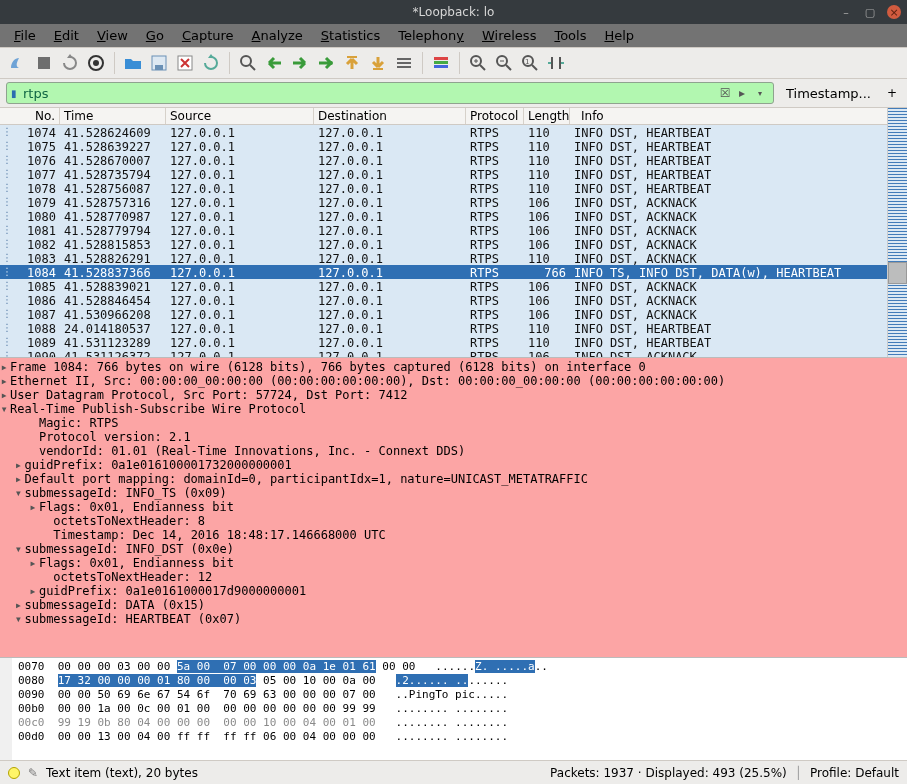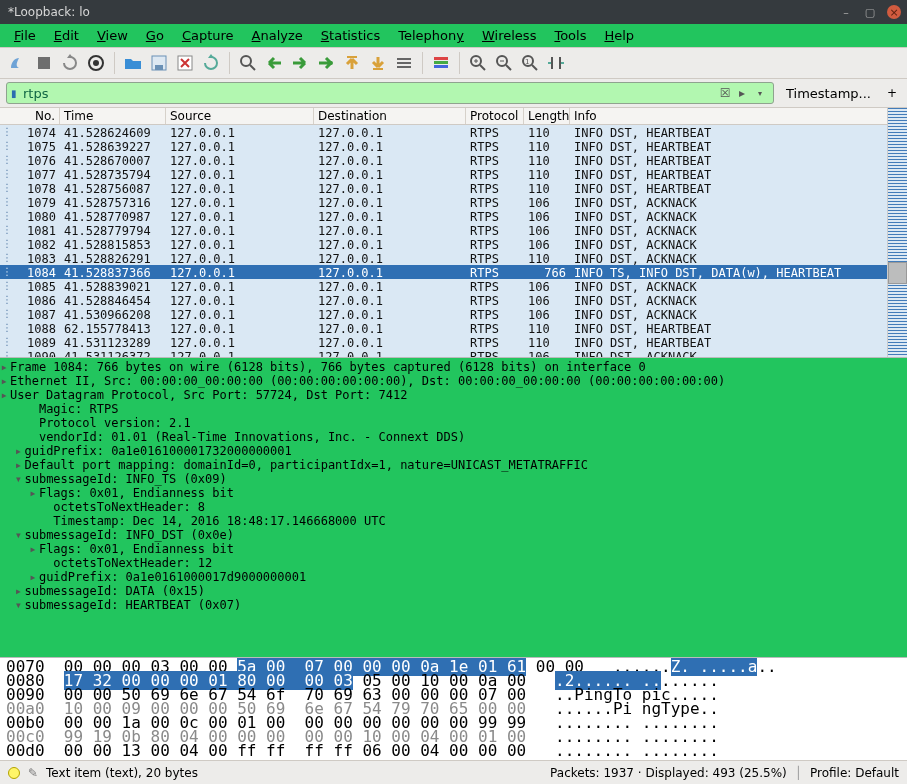"*Loopback: lo" .titlebar .title { text-align: none -> center }
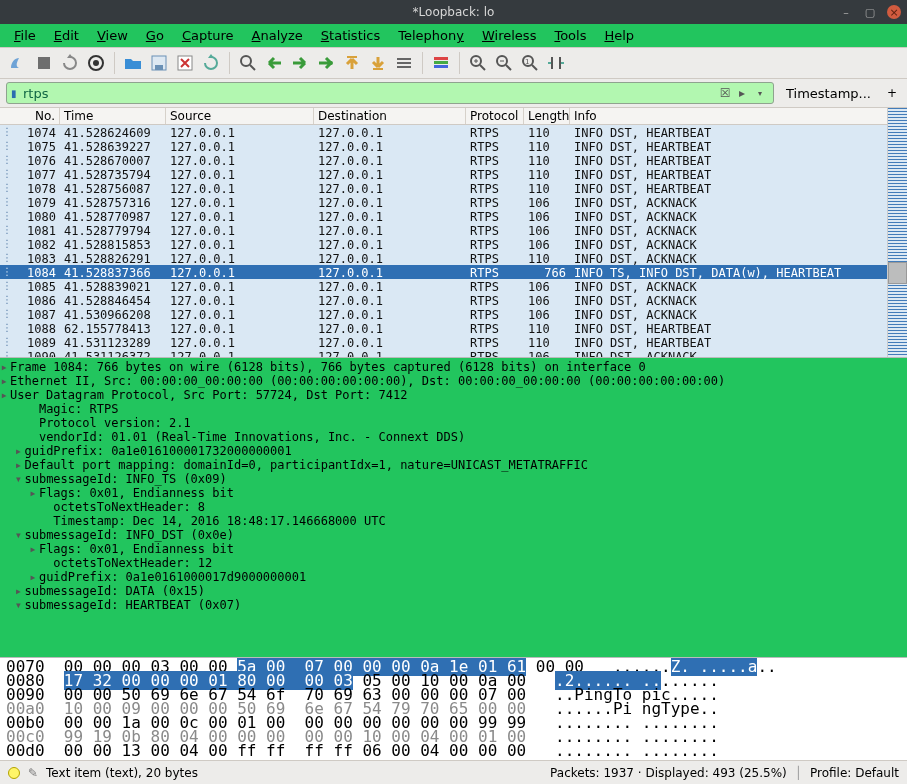"File" .menubar { background: #22c55e -> #737373 }
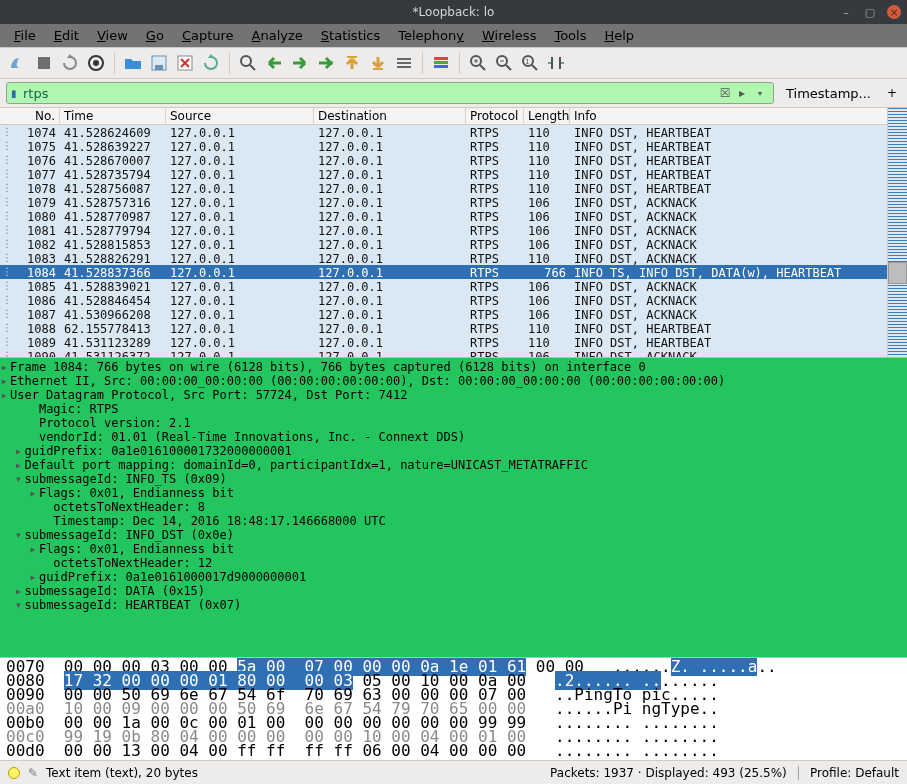"Info" .pkthead .col:last-child { margin-left: none -> 7px }
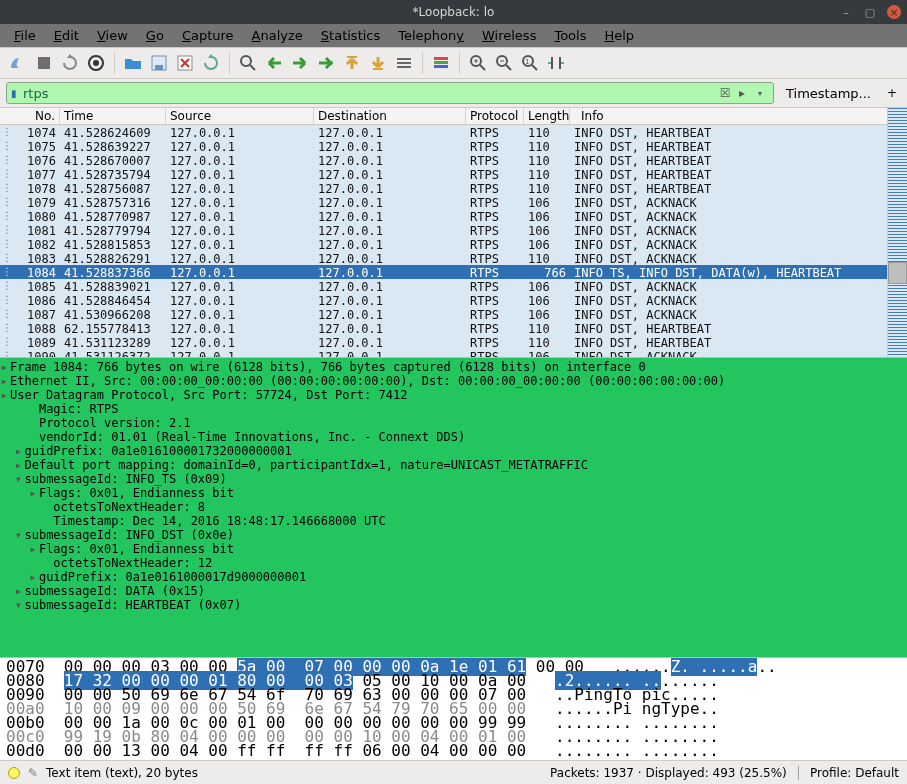"62.155778413" div.col { text: 62.155778413 -> 24.014180537 }
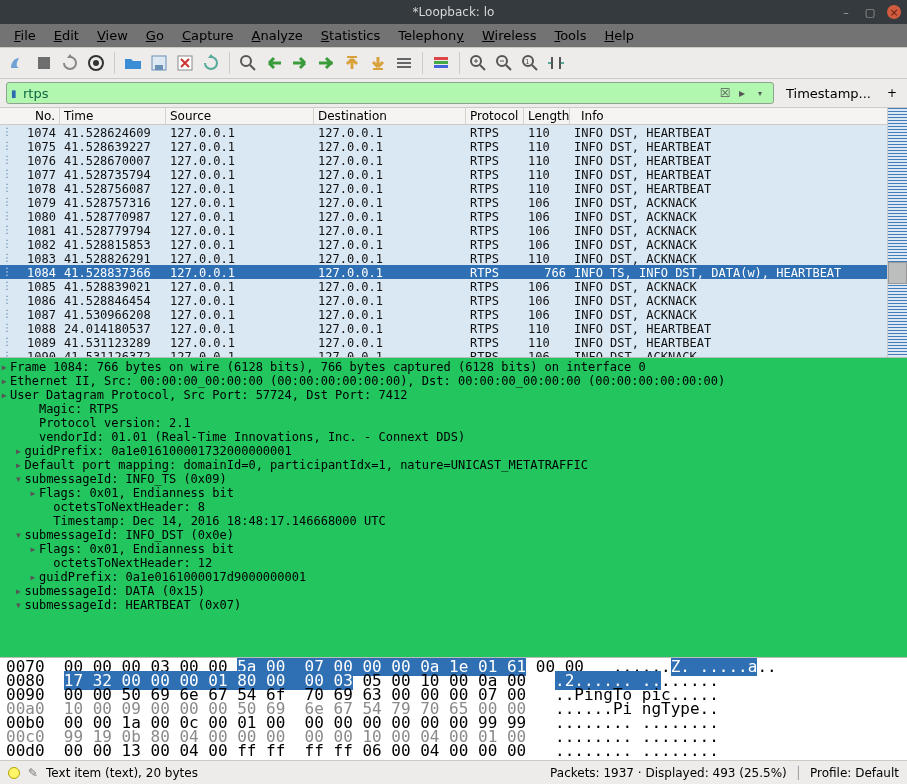"▸ Frame 1084: 766 bytes" .details { background: #22c55e -> #fca5a5 }
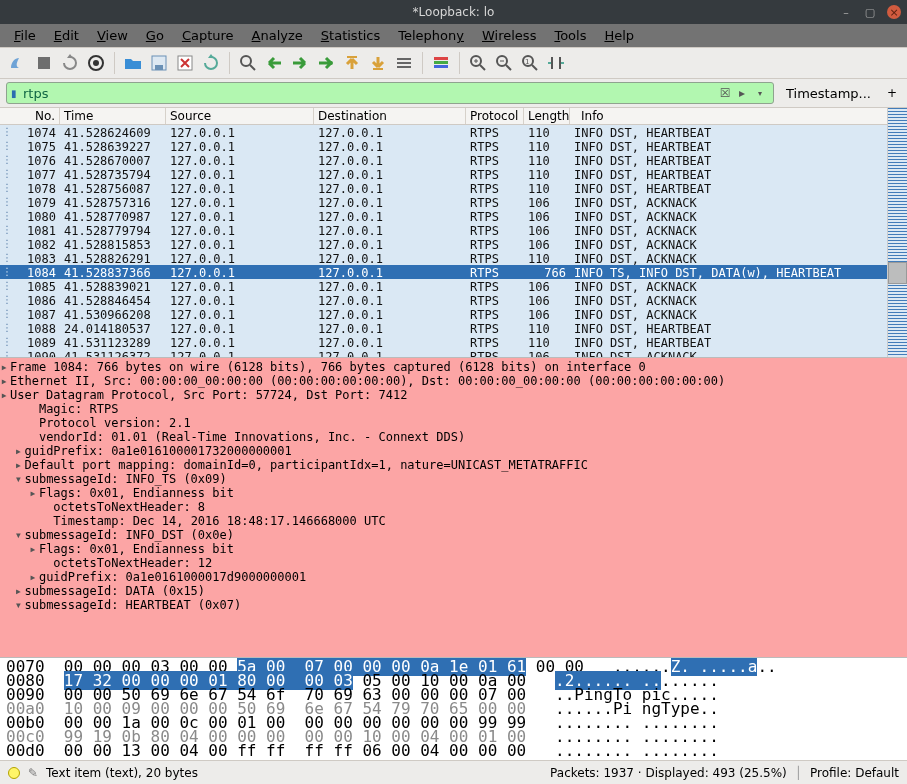"▾ Real-Time Publish-Subscribe Wire" div.dln { html: none -> <div><span>▾</span>Real-Time Publish-Subscribe Wire Protocol</div> }
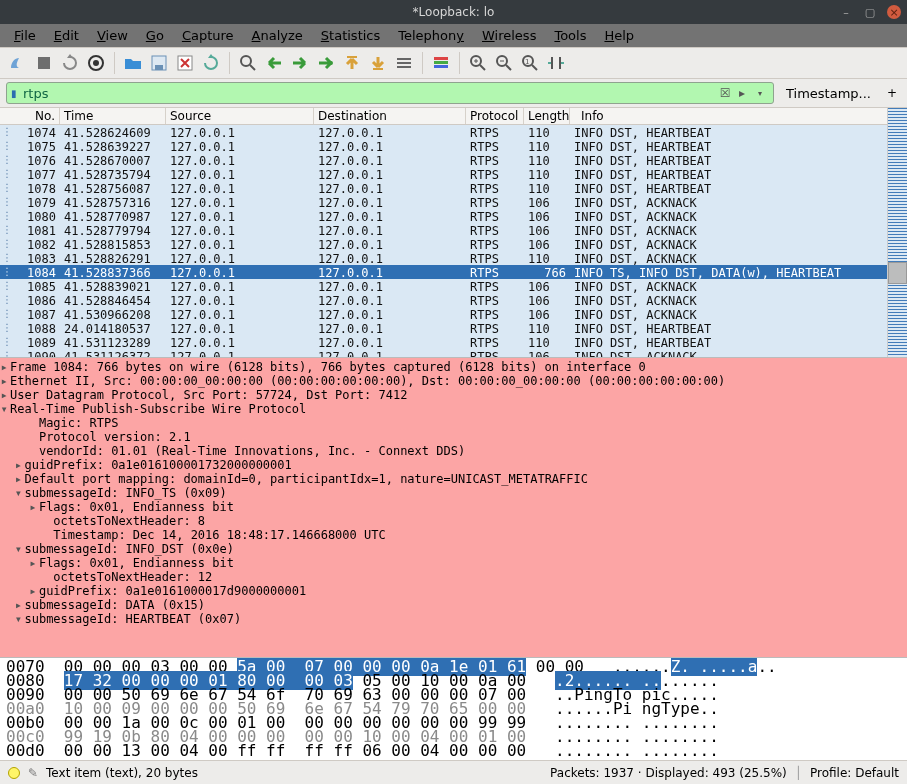"0070 00 00 00 03" .hexpane { font-size: 16px -> 11px; margin-left: none -> 12px }
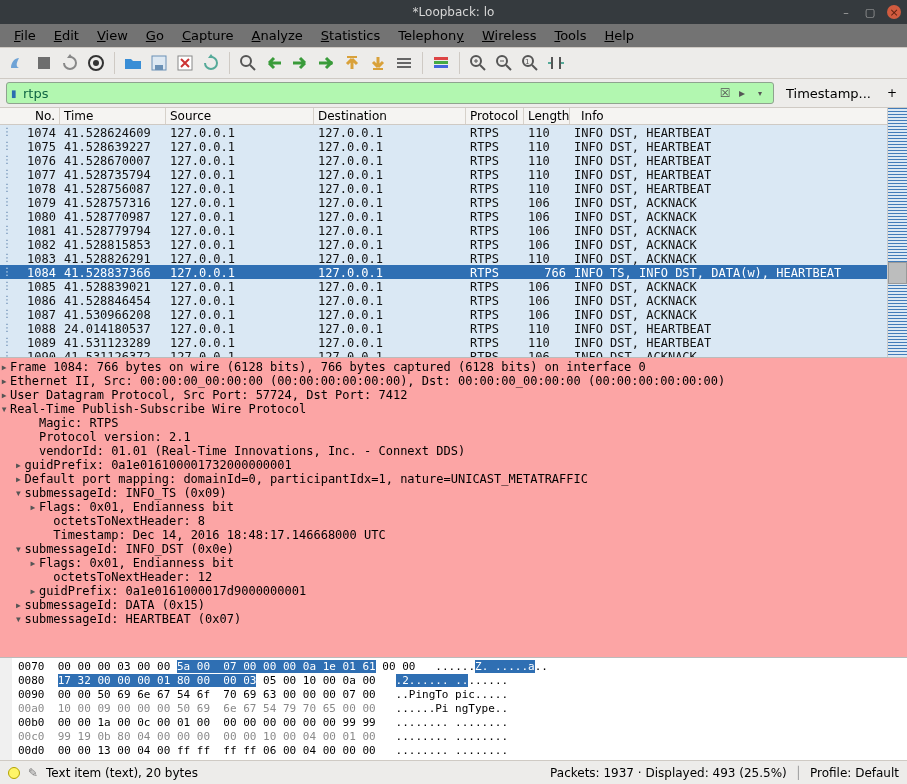"00a0 10 00 09 00" div.hexline { html: <div><span>00a0</span> <span>10 00 09 00 00 00 50 69 6e 67 54 79 70 65 00 00</span> <span>......Pi ngType..</span></div> -> none }
